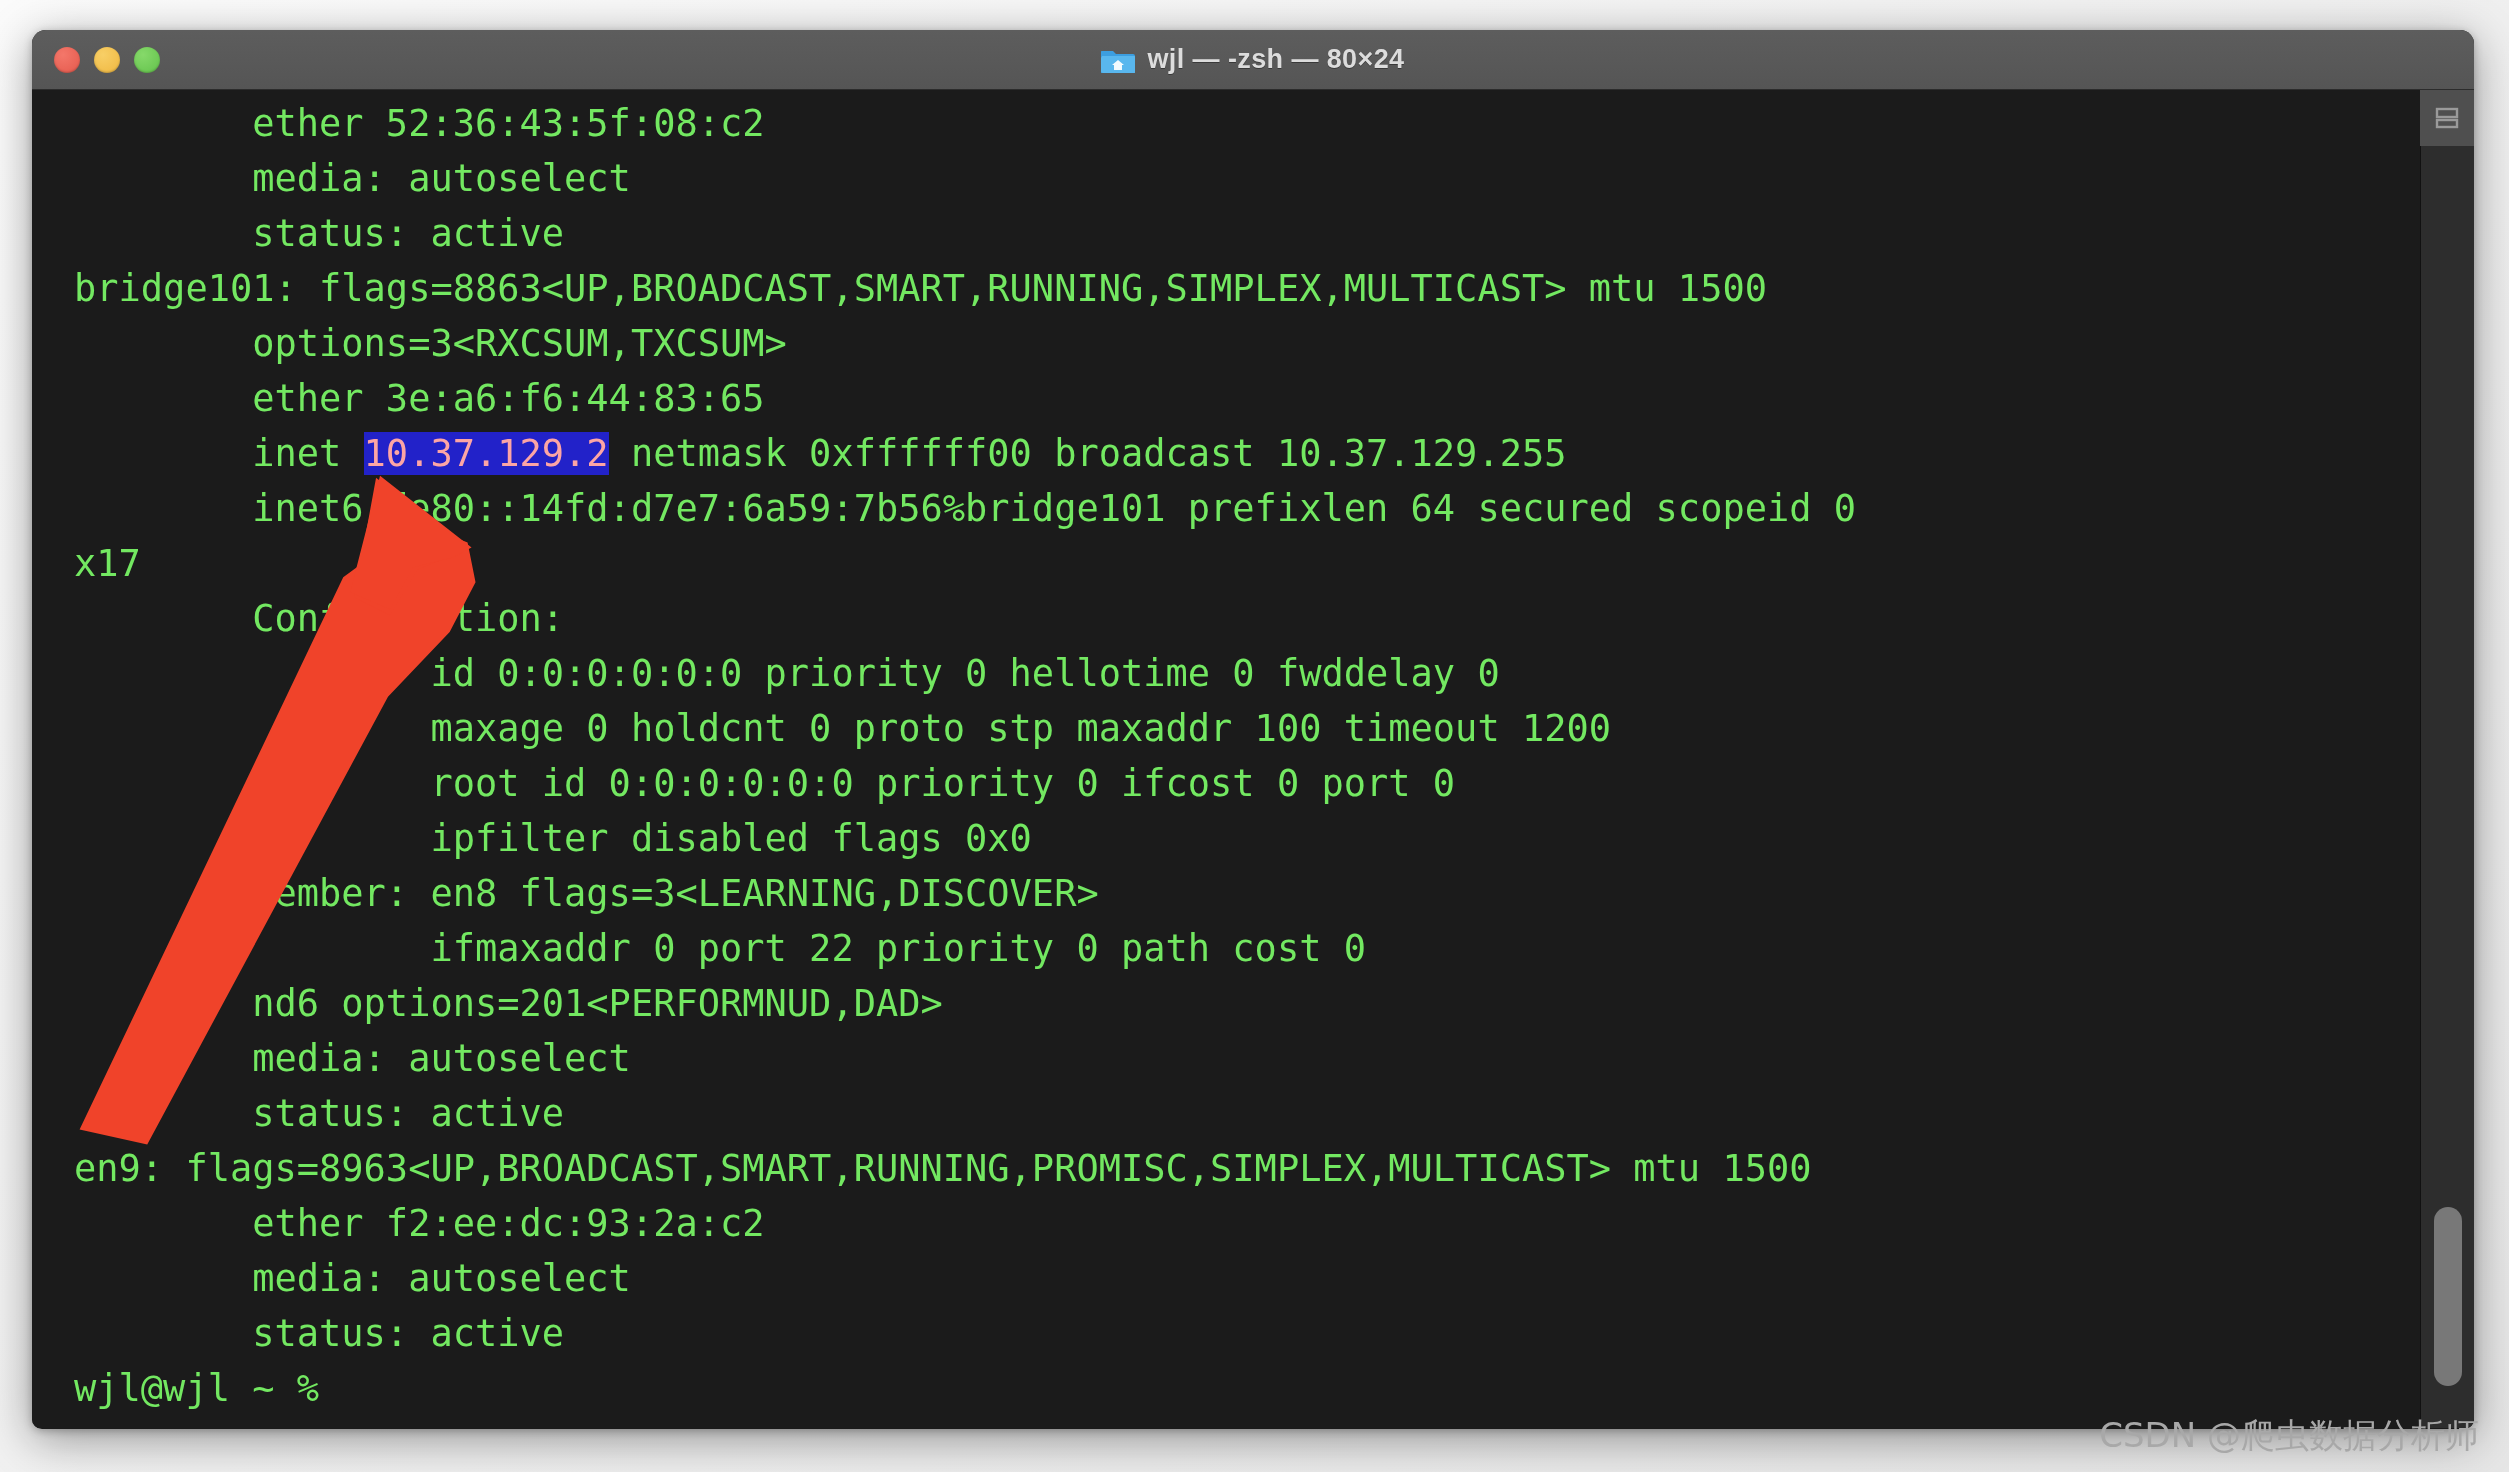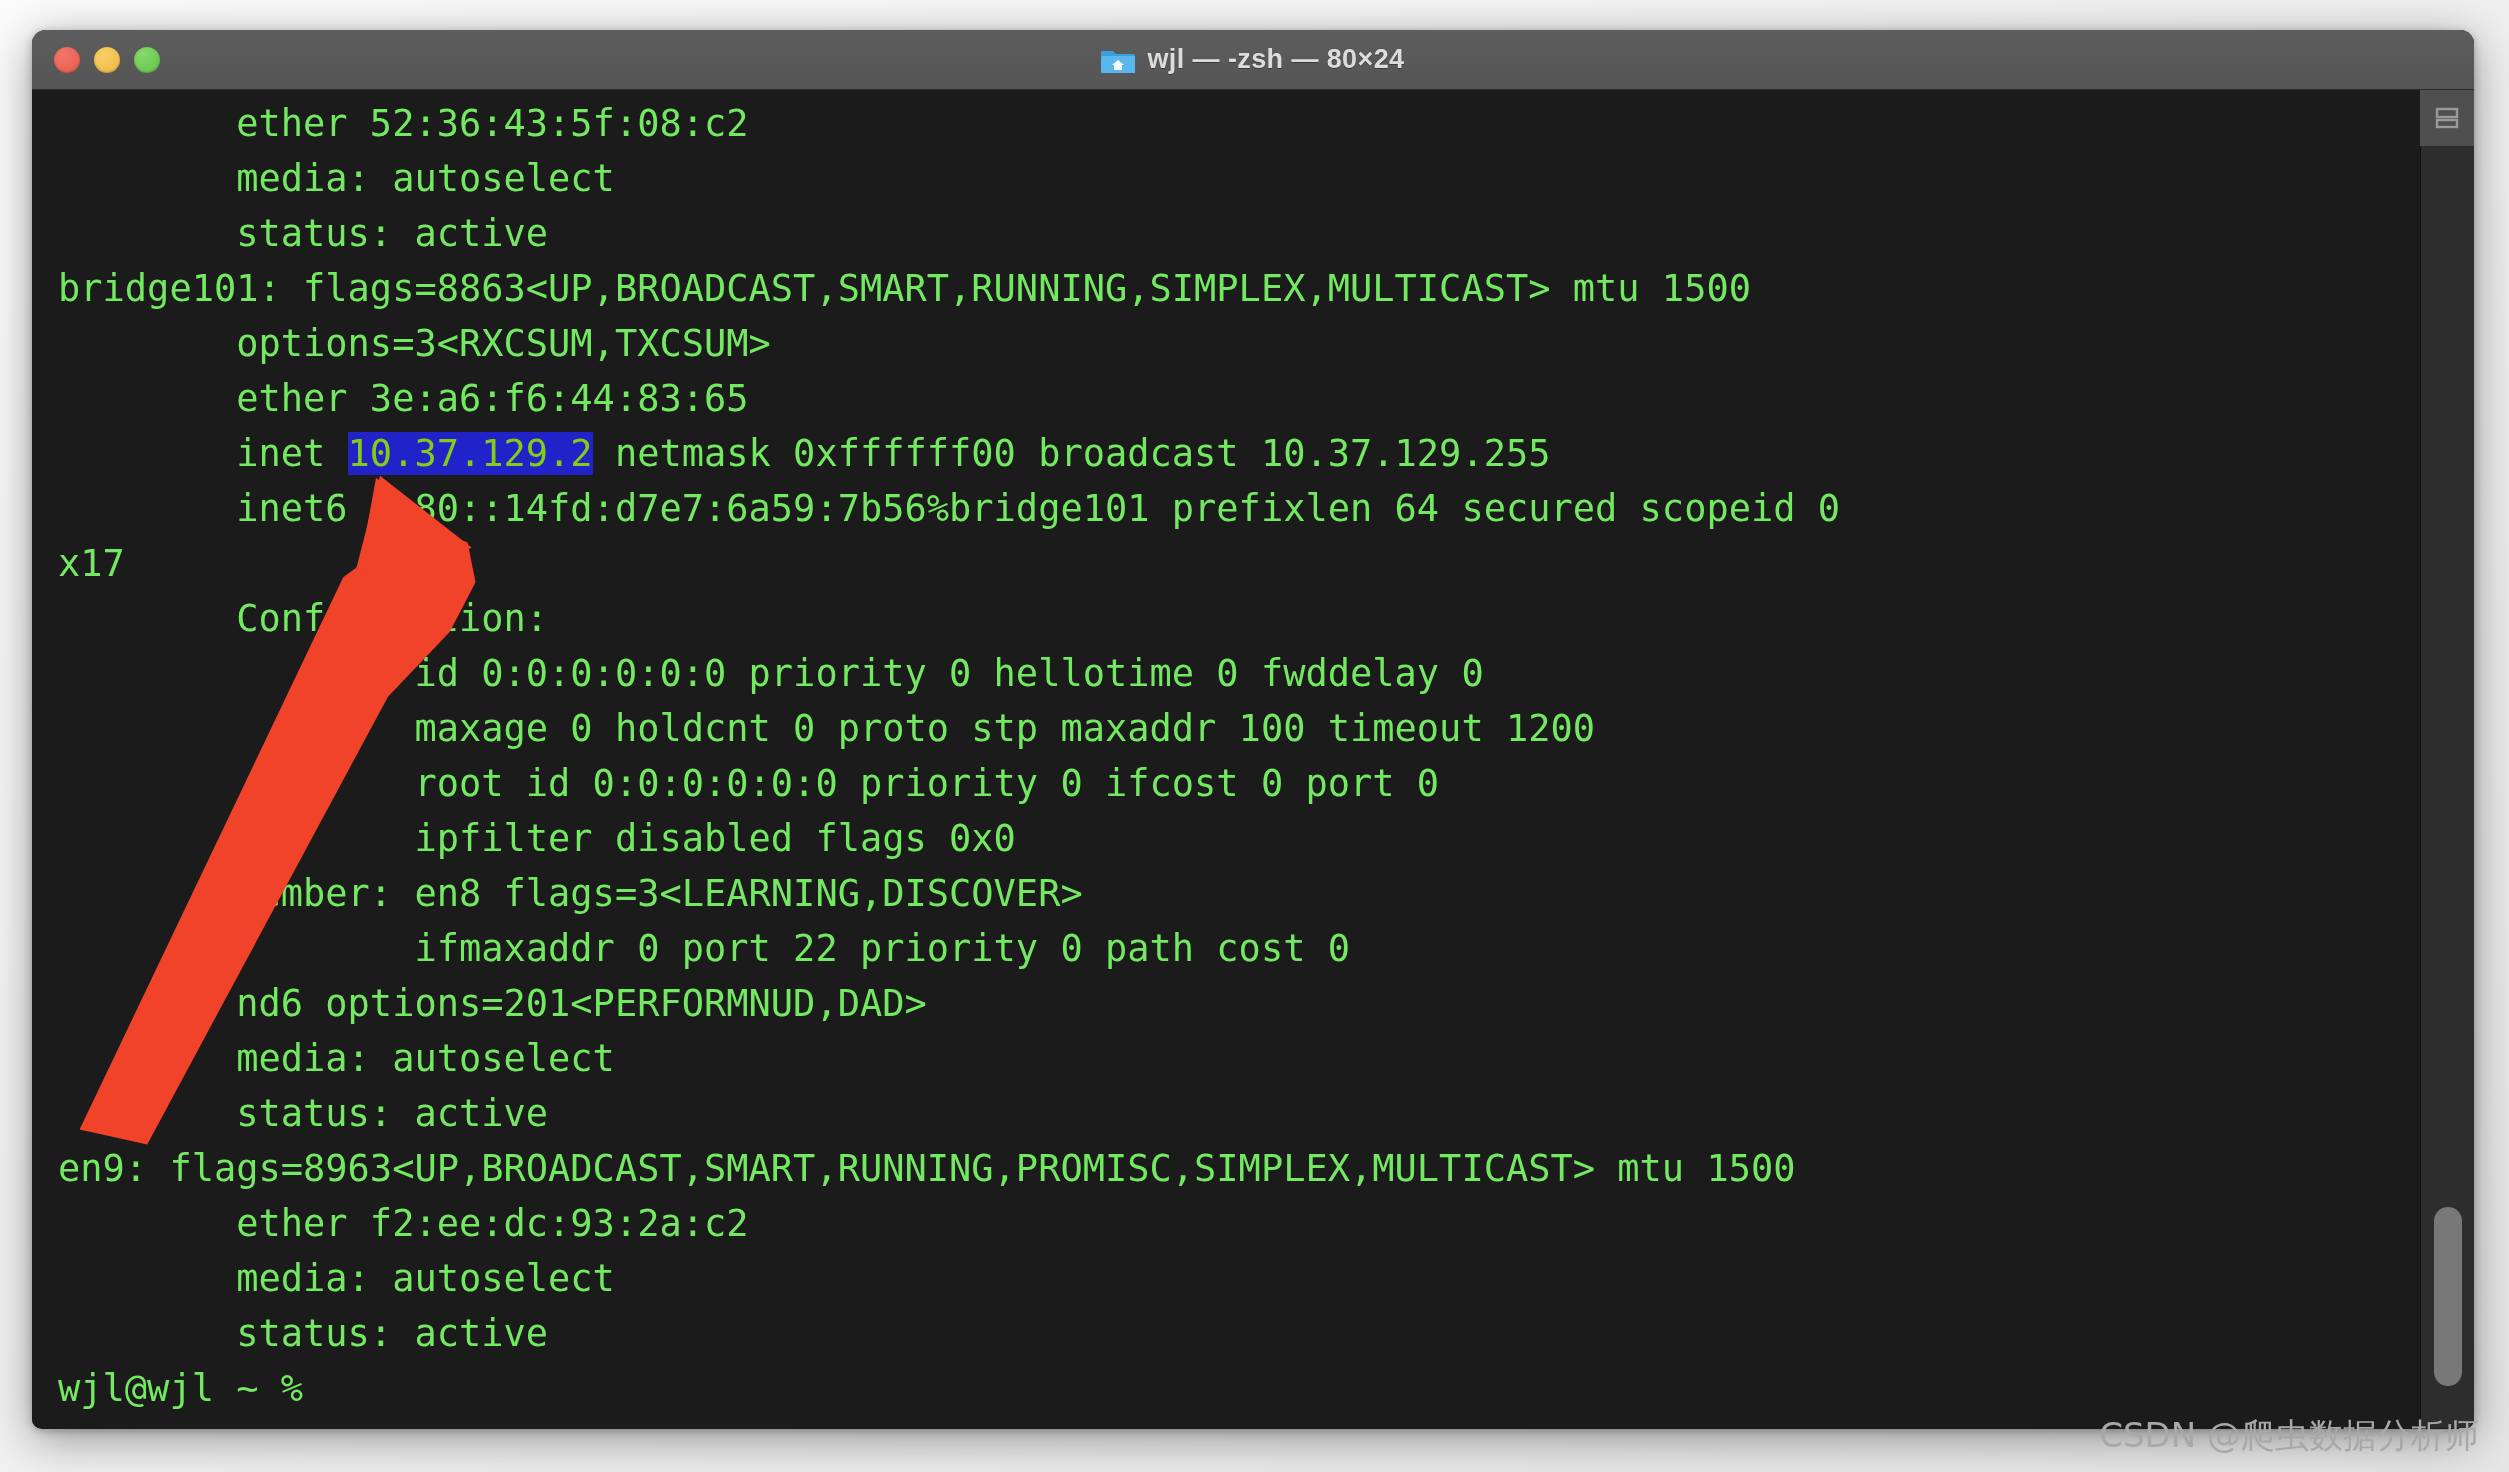"ether 52:36:43:5f:08:c2" .row { padding-left: 26px -> 42px }
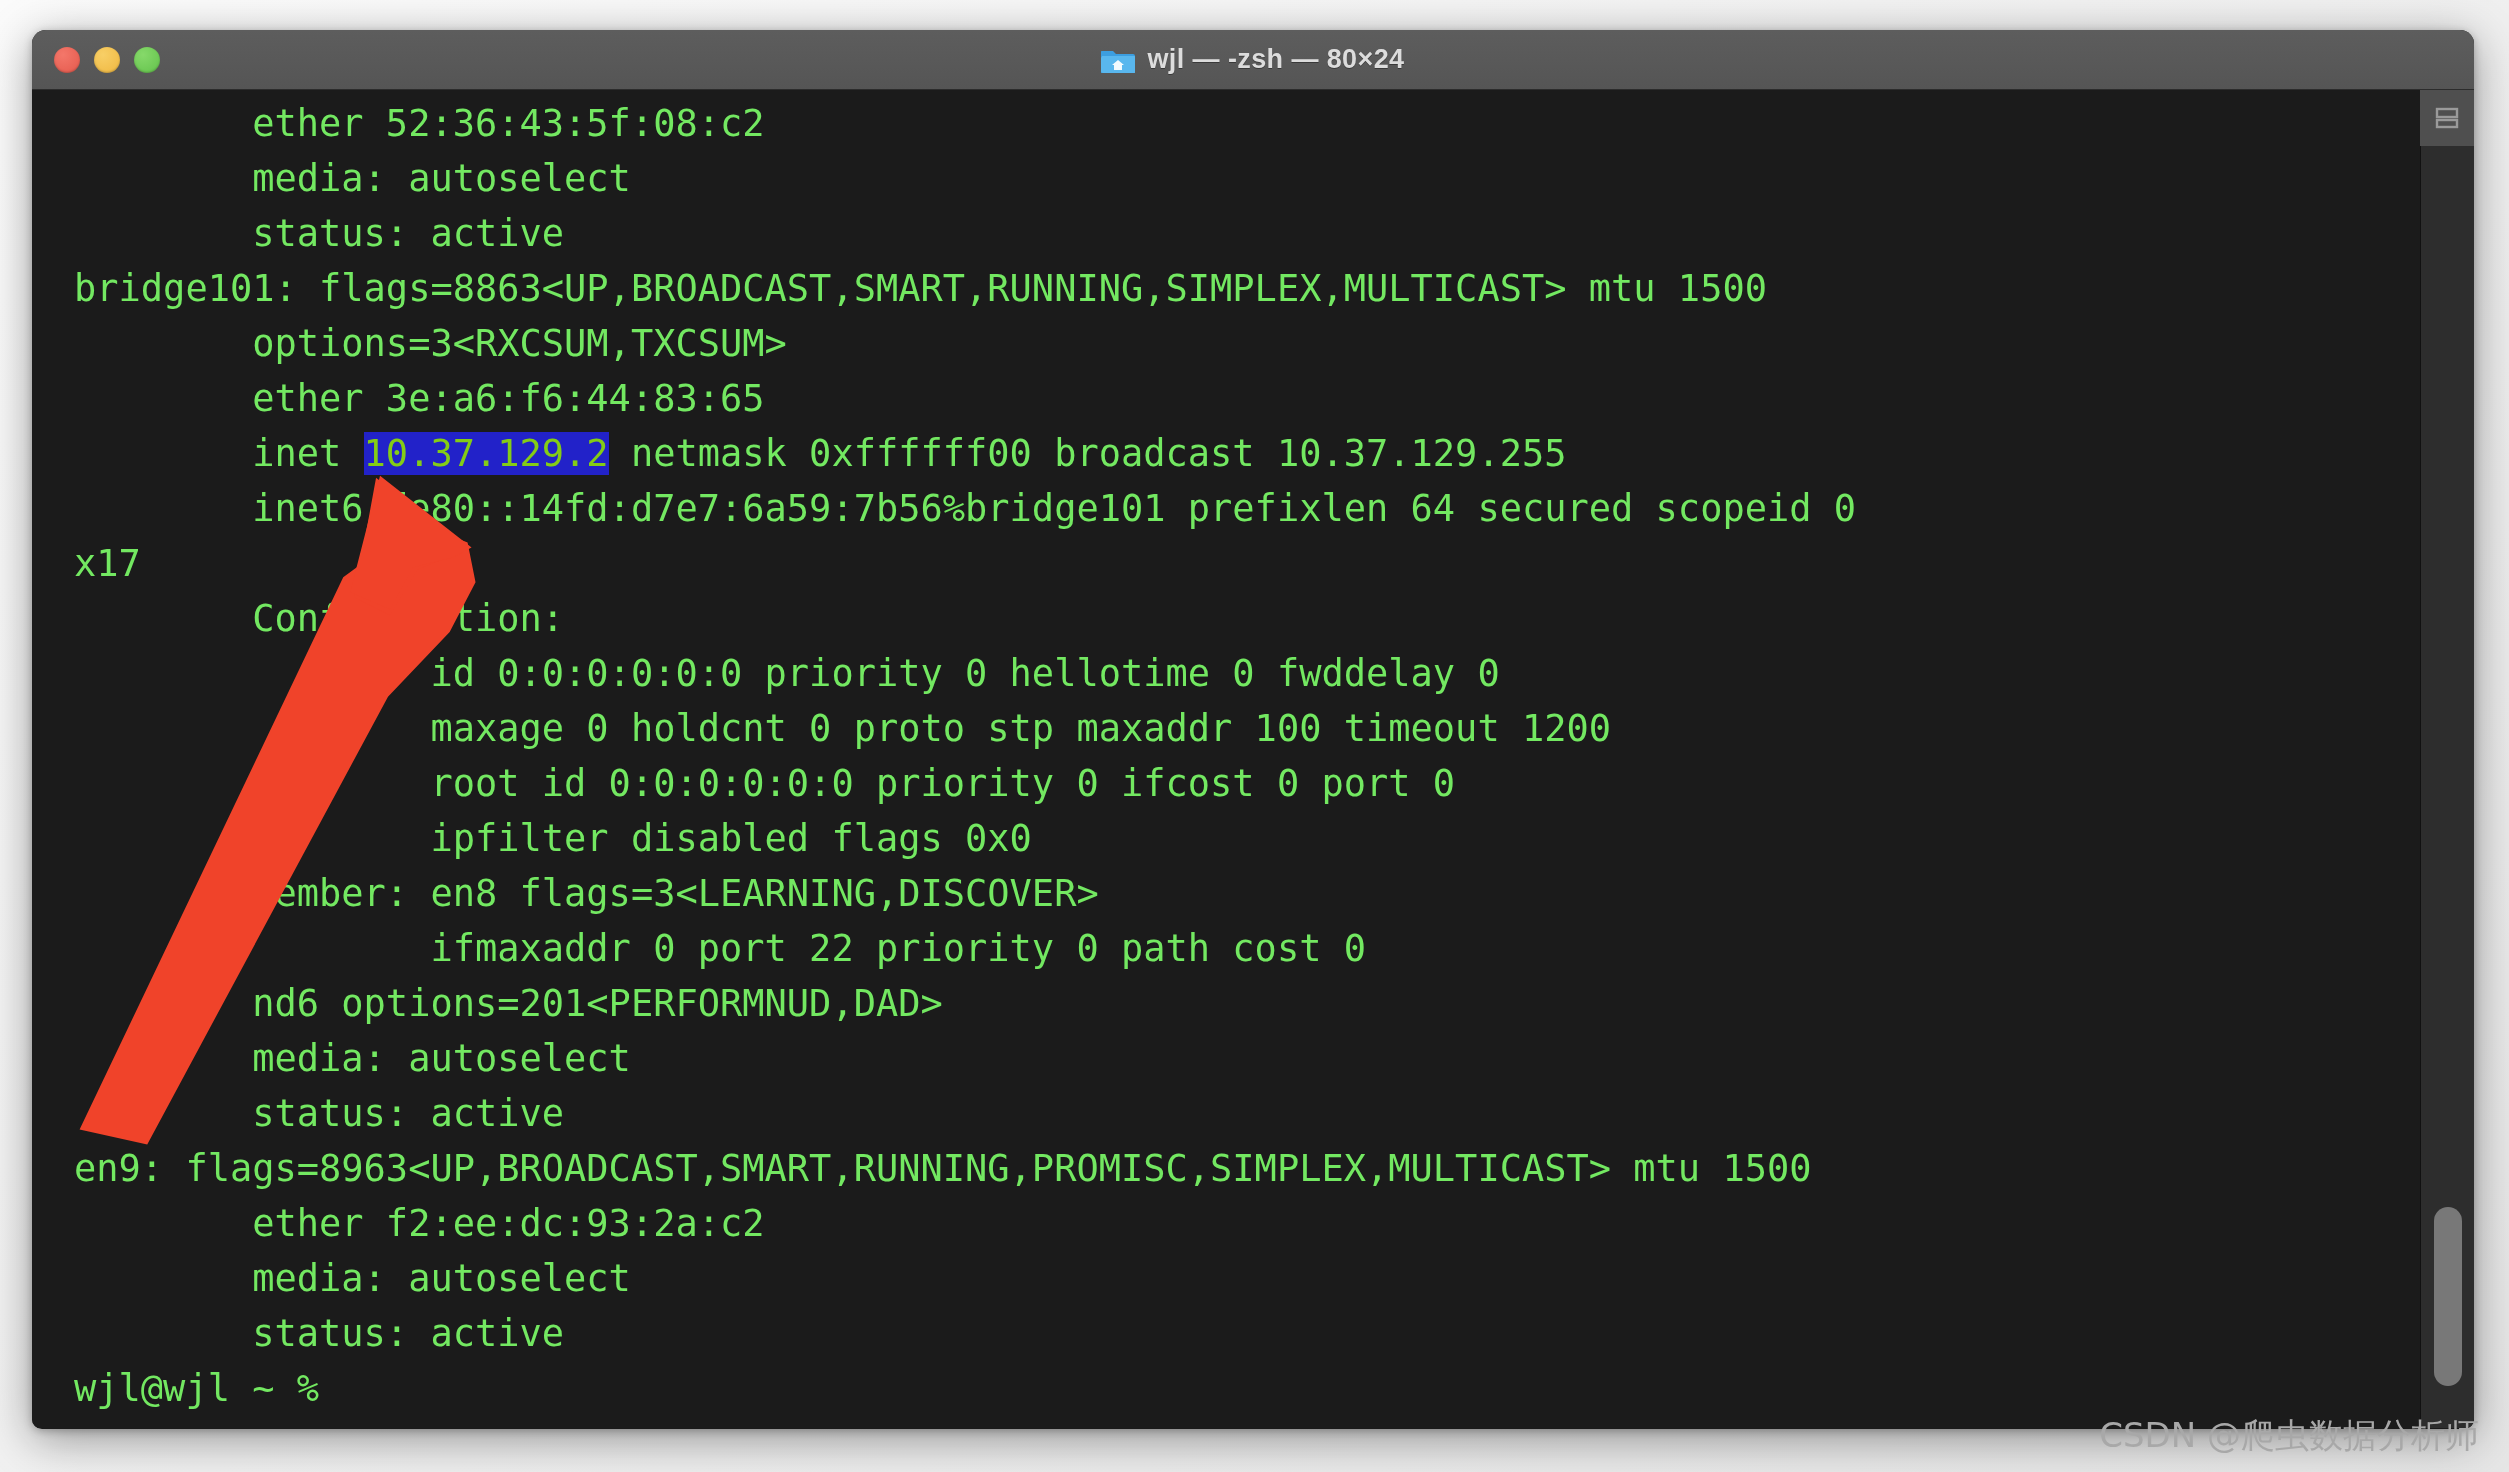"10.37.129.2" .sel { color: #84cc16 -> #fca5a5 }
